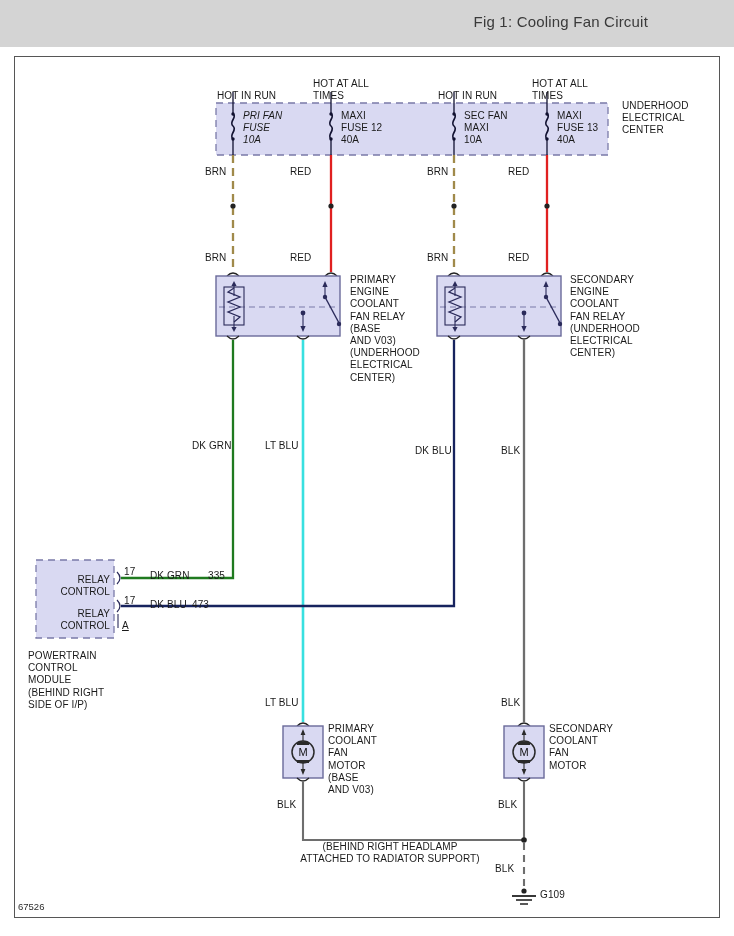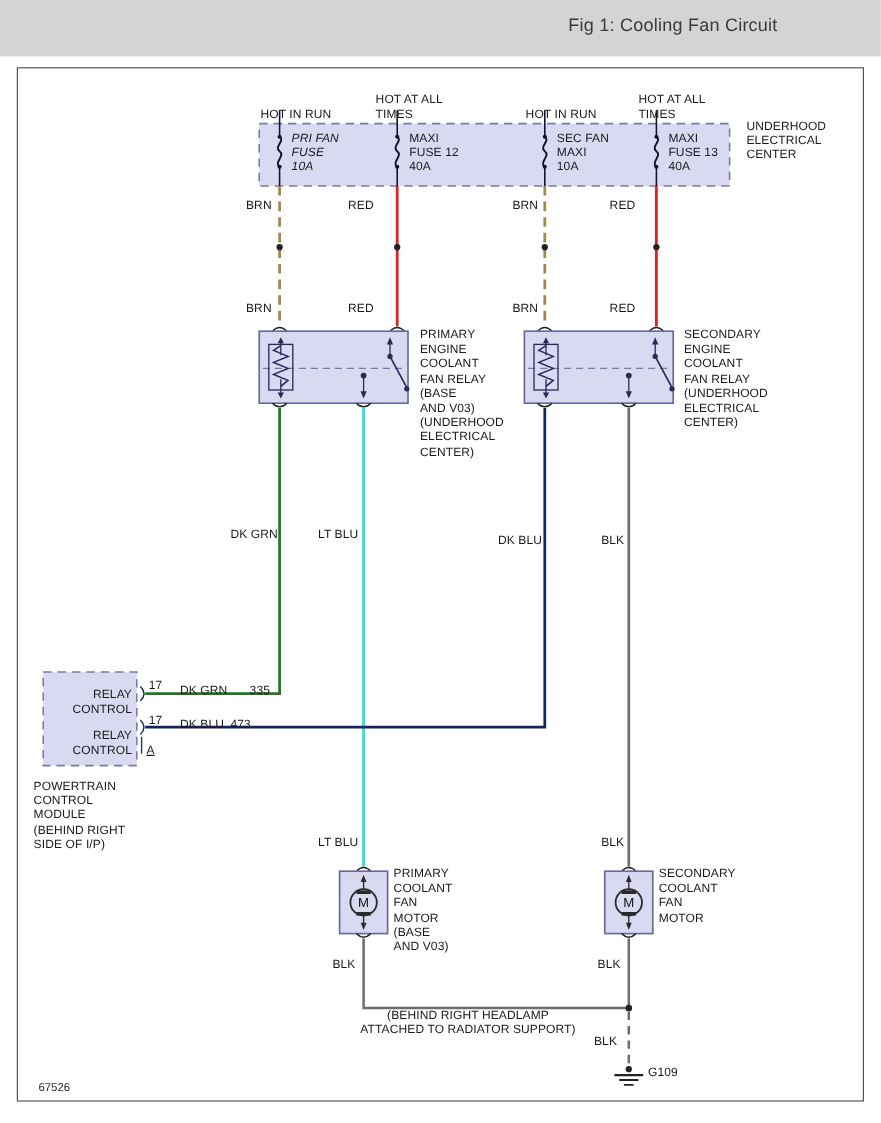"67526" .corner-id { left: 32px -> 18px }
